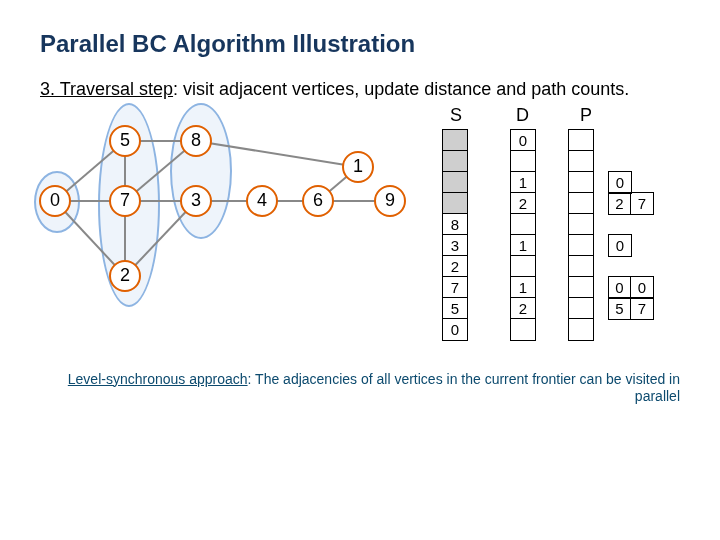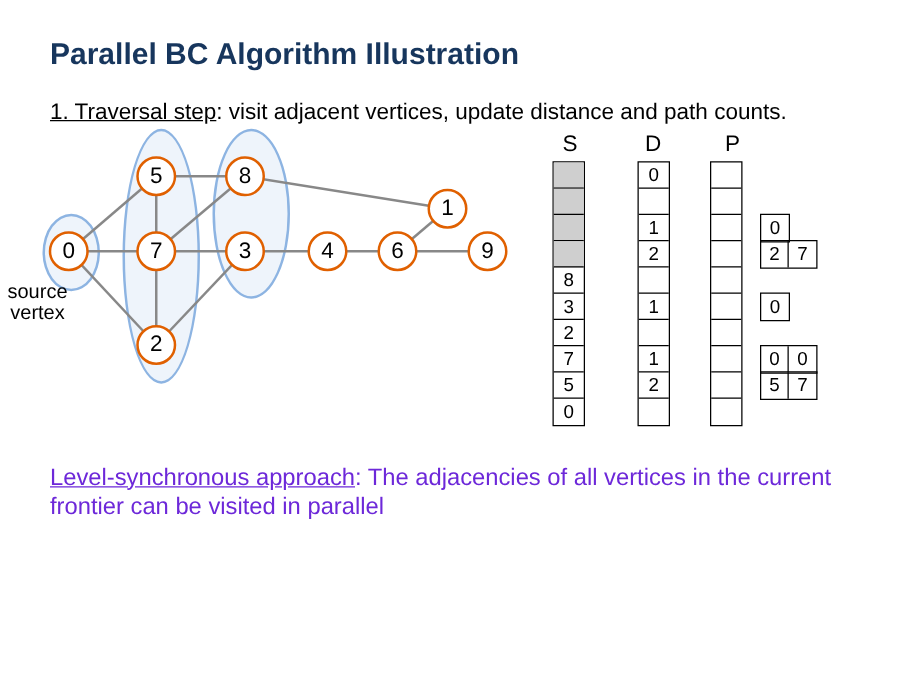"1. Traversal step" span.u { text: 1 -> 3 }
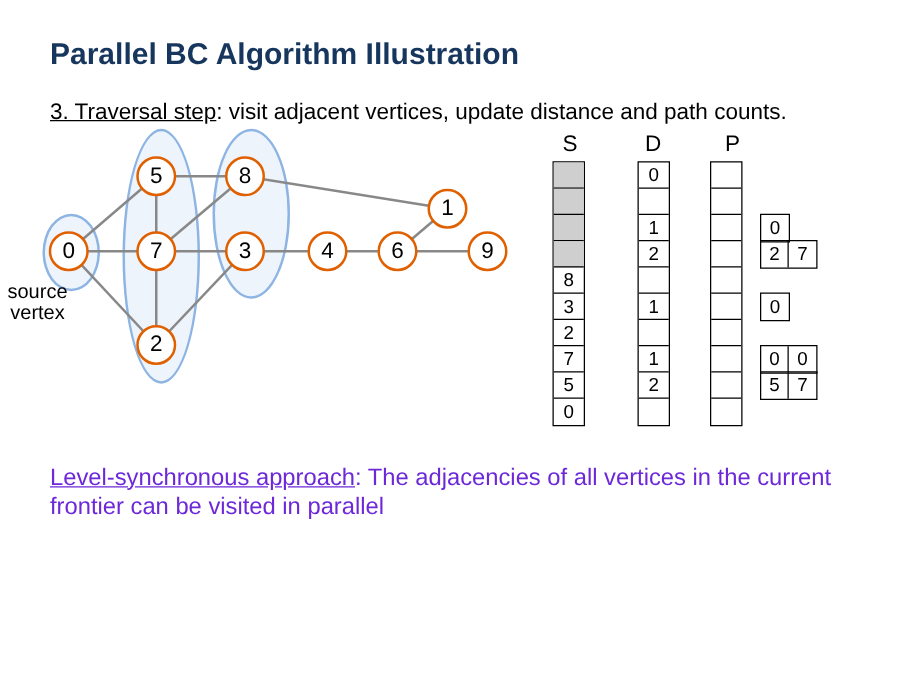"source" div.src-label { html: <div> <span>source</span><br> <span>vertex</span> </div> -> none }
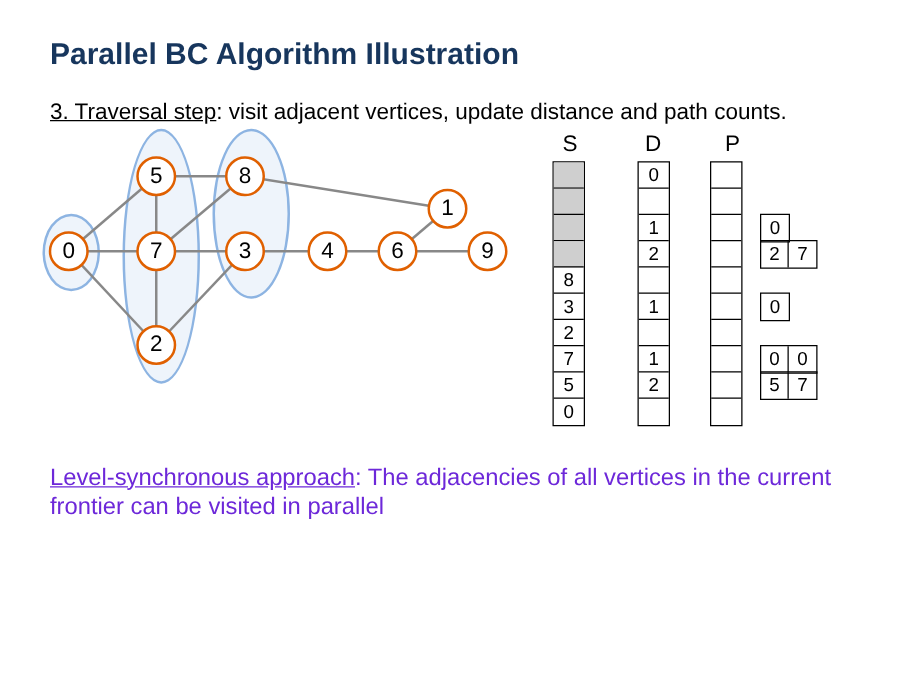"Level-synchronous approach: The" .approach { color: #6d28d9 -> #0c4a6e; font-size: 19px -> 14px; text-align: none -> right }
